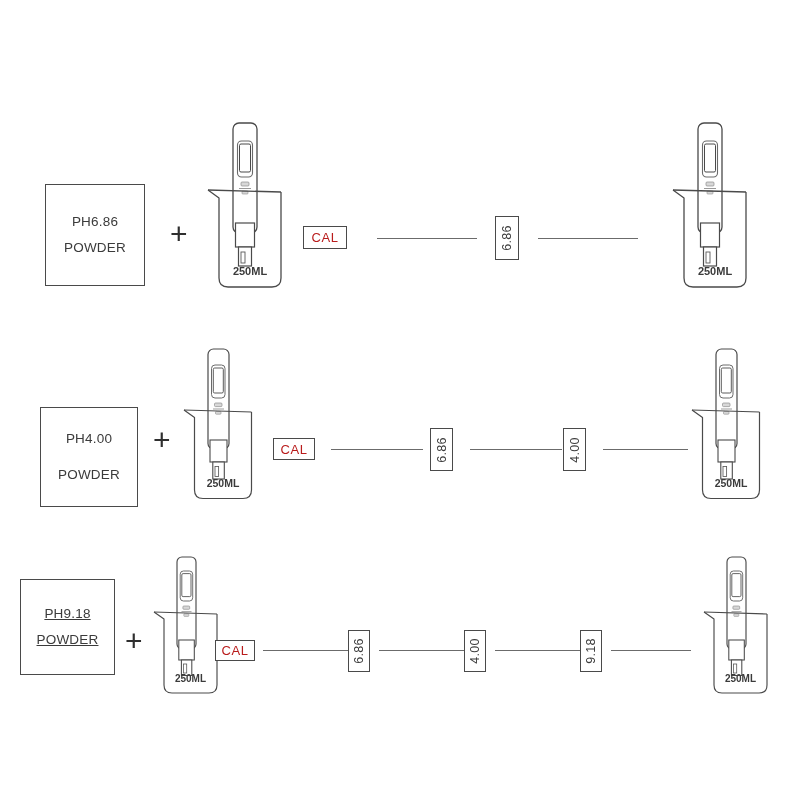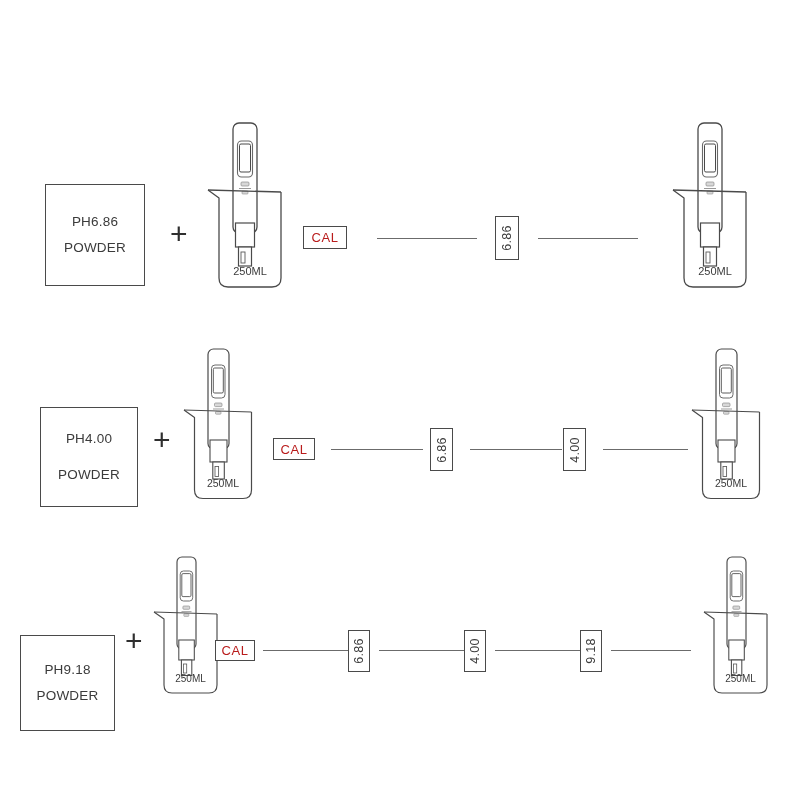"250ML" .assembly { font-weight: none -> bold }
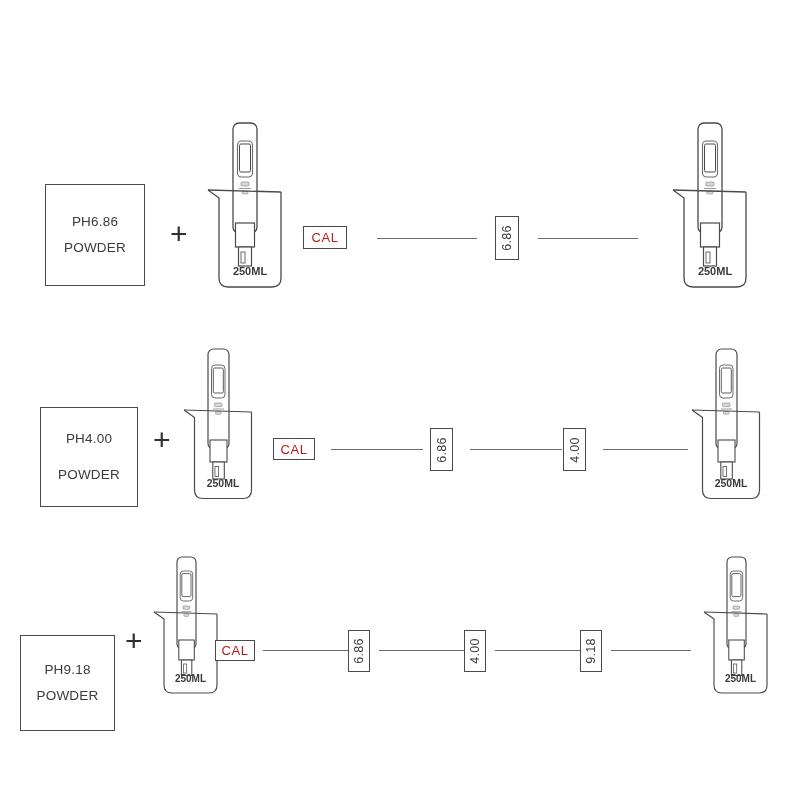"PH9.18" div.powder-box { text-decoration: none -> underline; top: 635px -> 579px }
